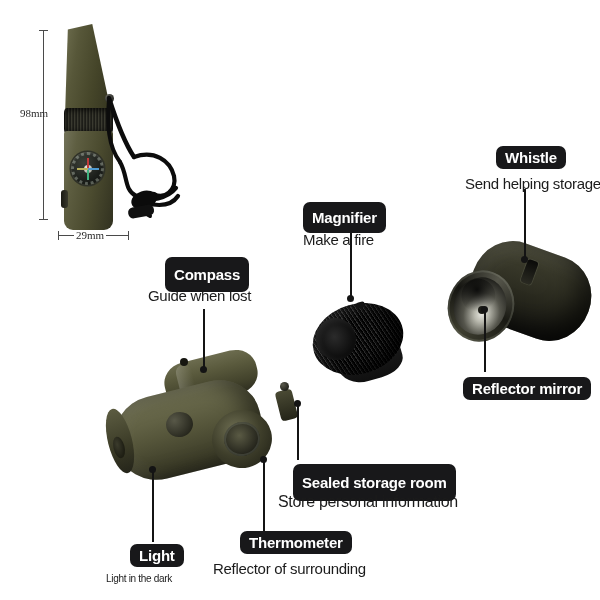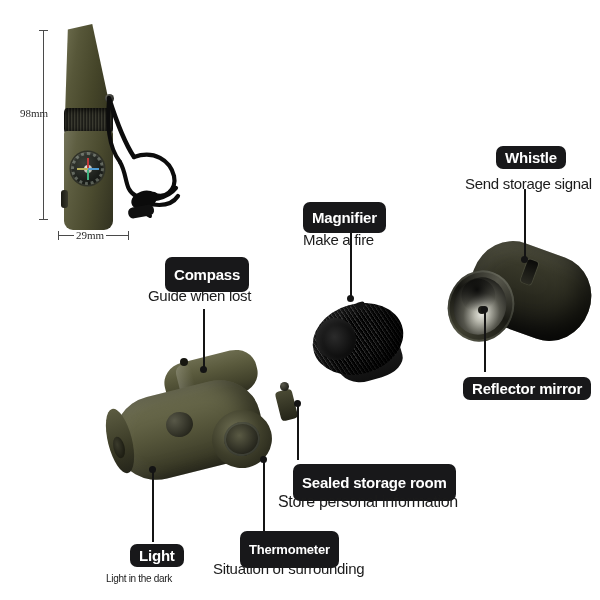"Send storage signal" div.sub { text: storage signal -> helping storage }
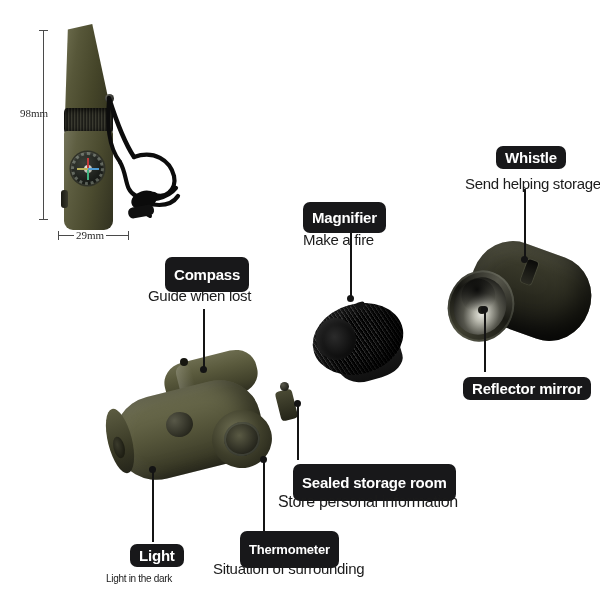"Thermometer" div.chip { font-size: 13px -> 15px; height: 37px -> 23px }
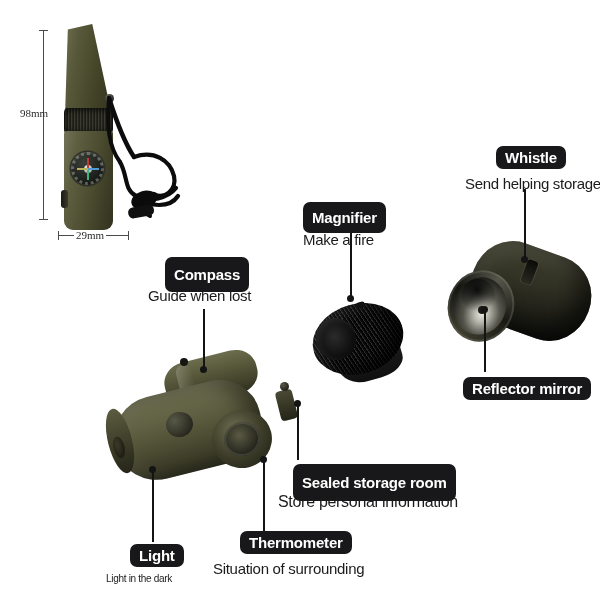"Situation of surrounding" div.sub { text: Situation -> Reflector }
